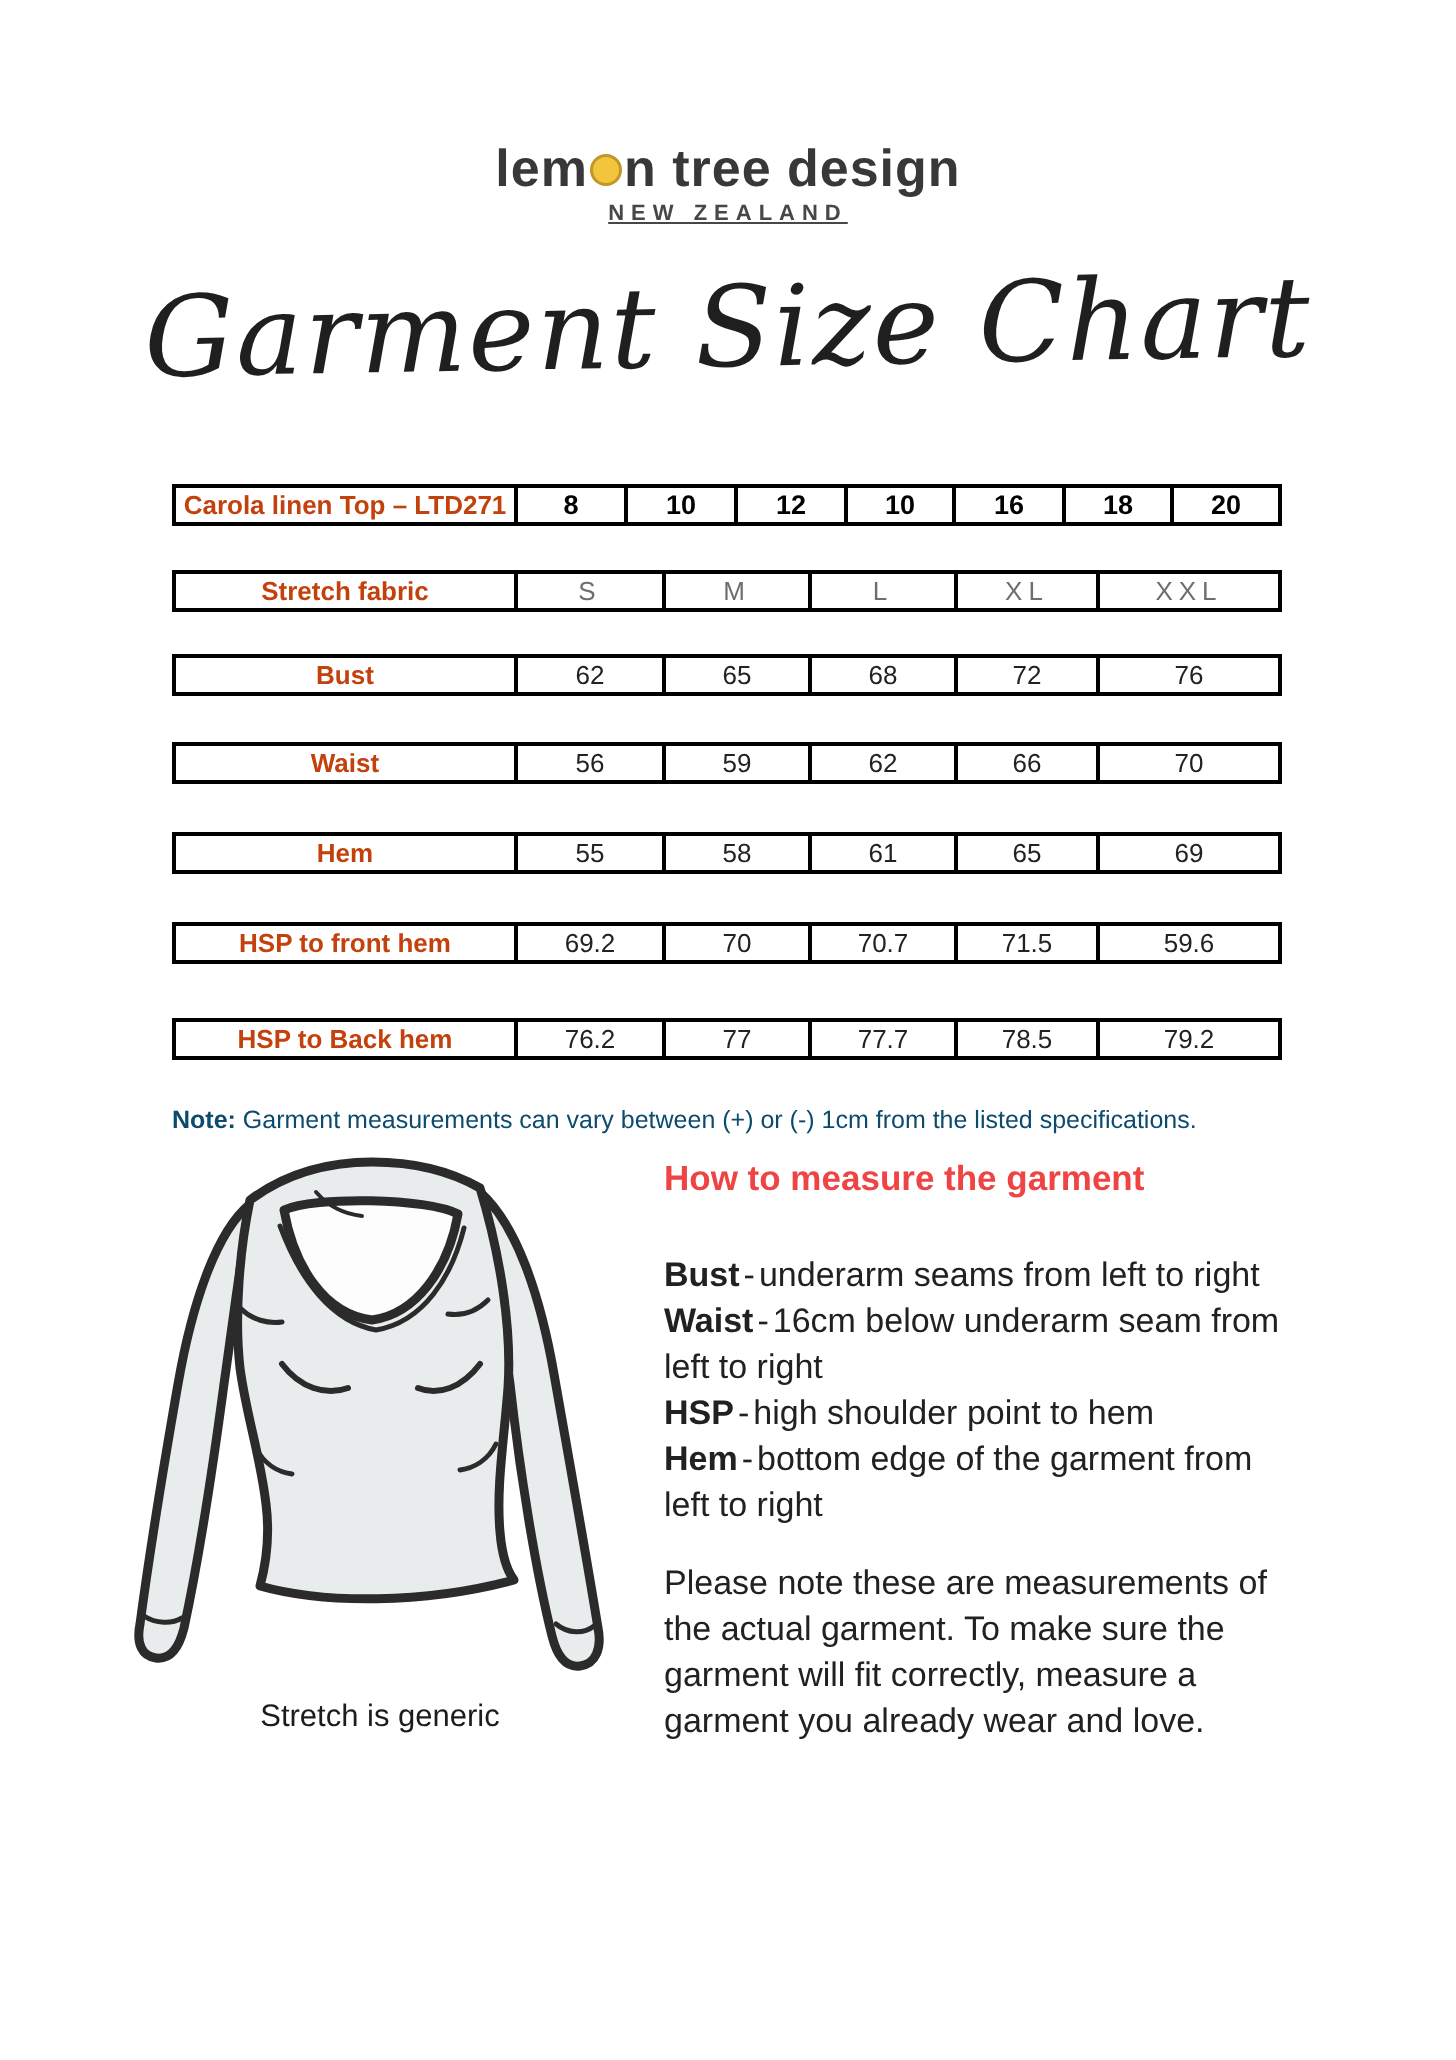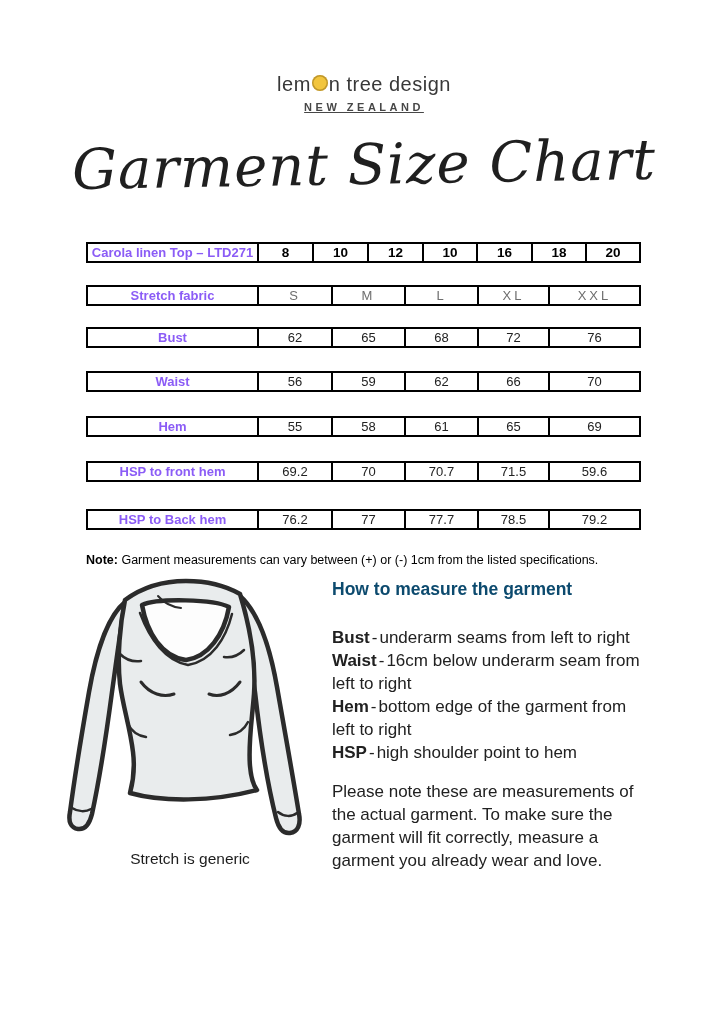"lem n tree design" .logo-line { font-size: 20px -> 26px; font-weight: 400 -> 700 }
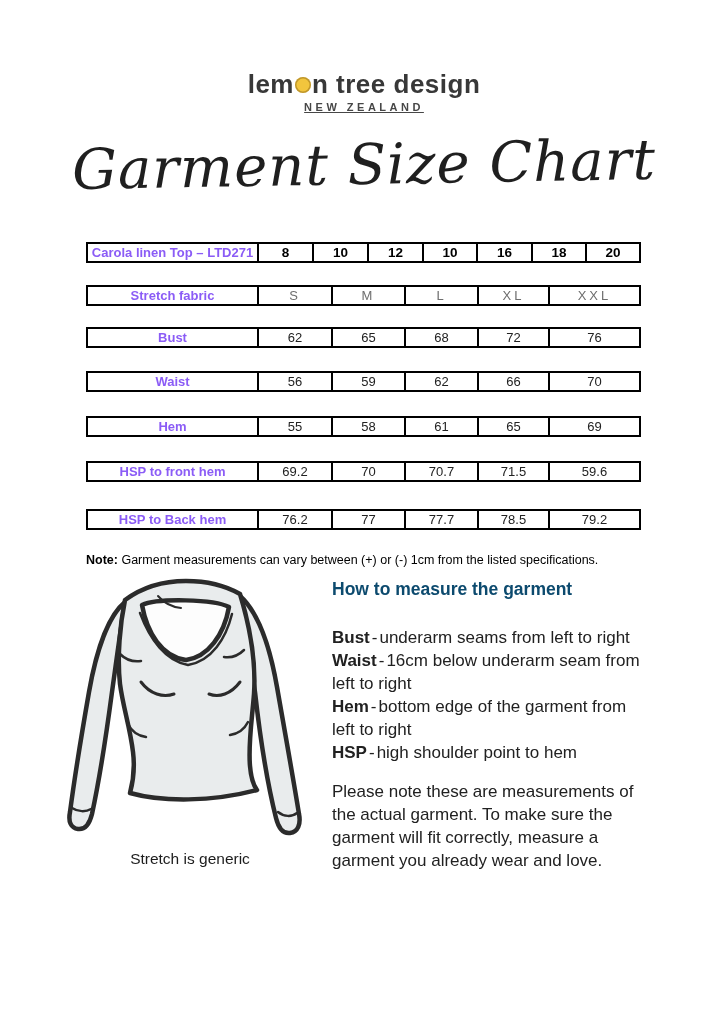"Carola linen Top – LTD271" td.lbl { color: #8b5cf6 -> #c2410c }
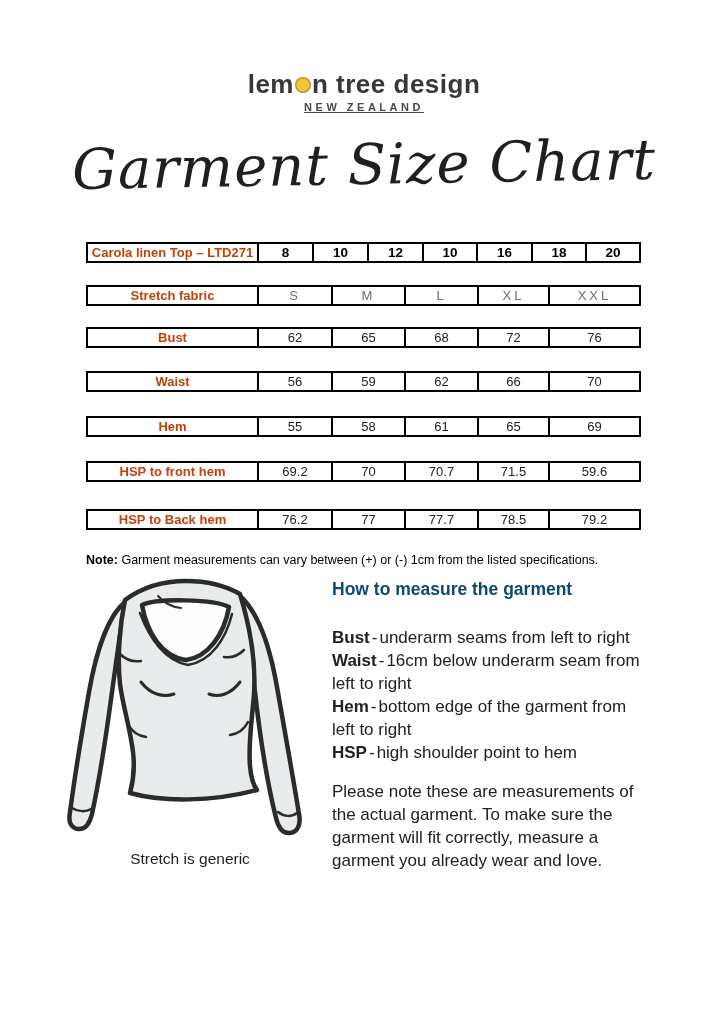"Note: Garment measurements can vary" .note { color: #000000 -> #0c4a6e }
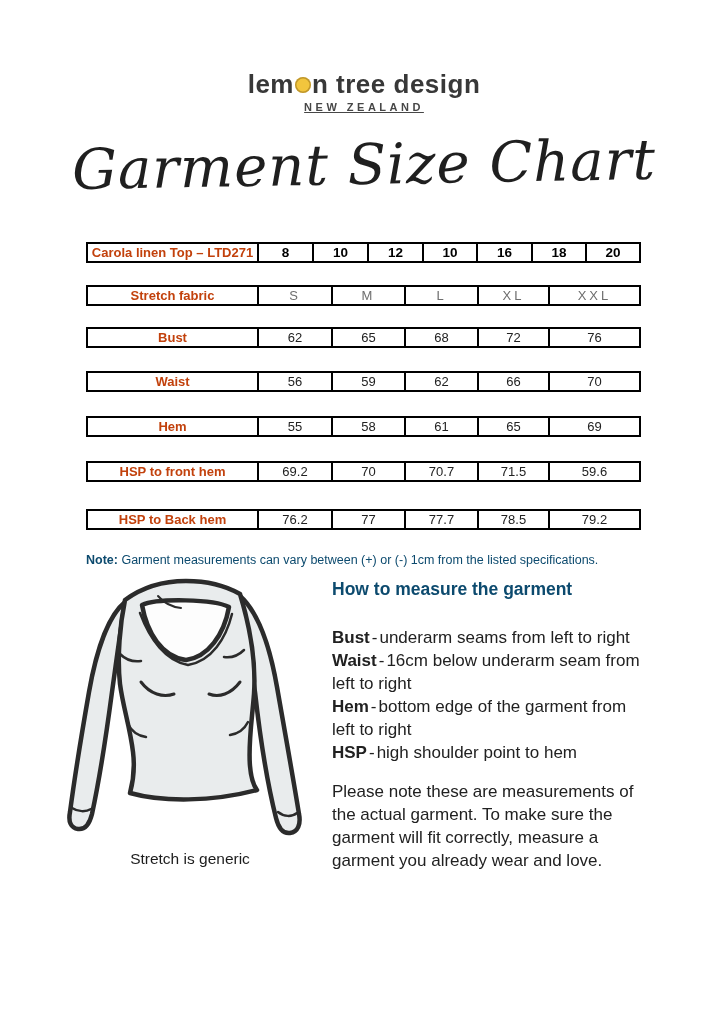"How to measure the garment" .instructions h2 { color: #0c4a6e -> #ef4444 }
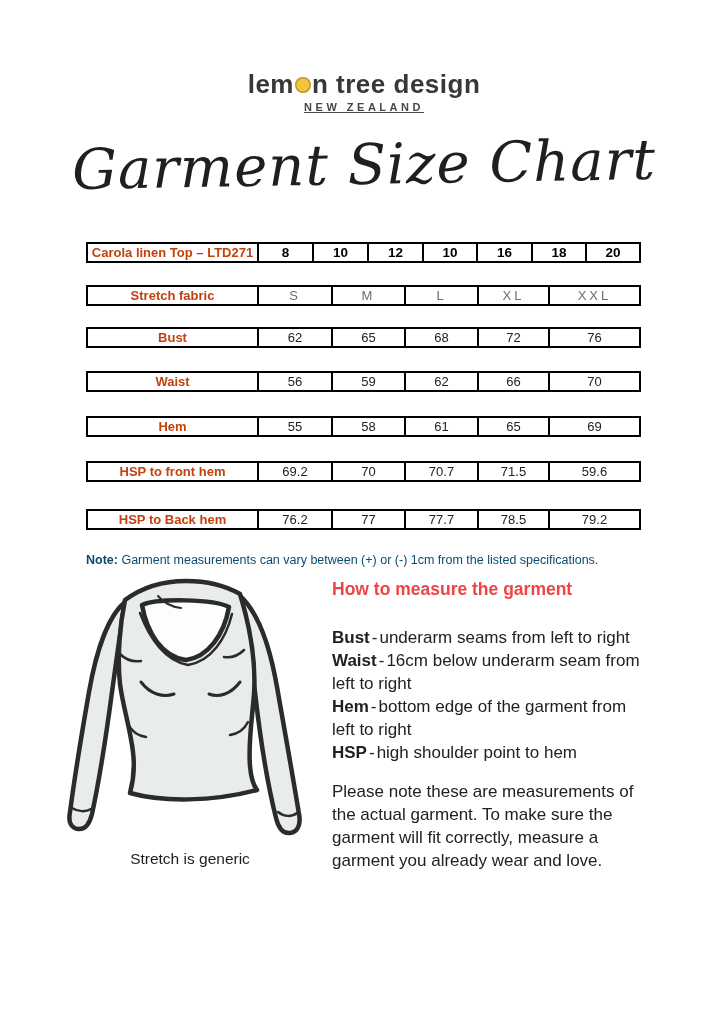"Hem-bottom edge of the garment" div.def-line { order: before "HSP-high shoulder point to hem" -> after "HSP-high shoulder point to hem" }
